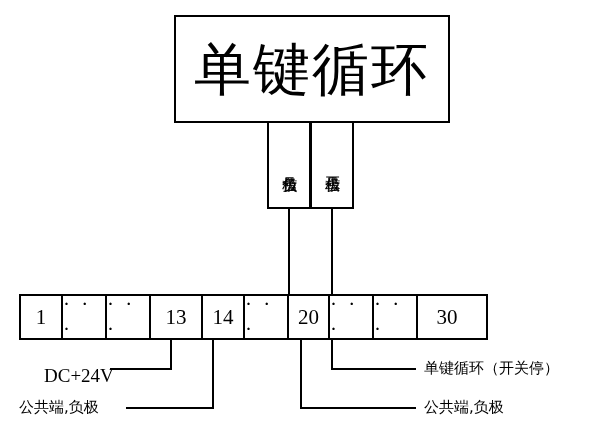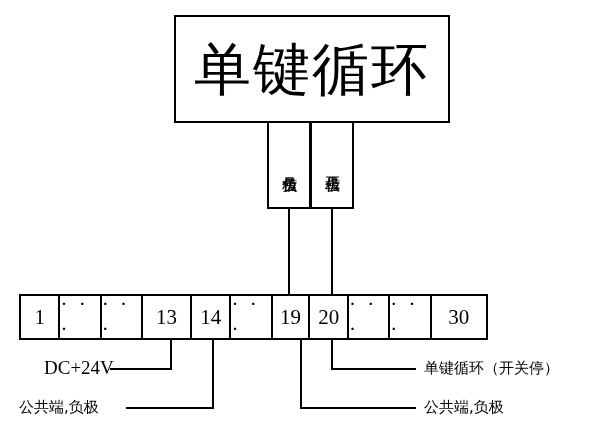"19" div.term-cell { html: <div>19</div> -> none }
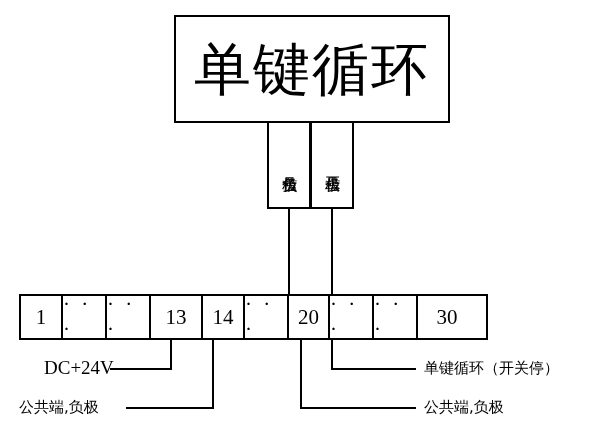"DC+24V" .label-en { margin-top: none -> 8px }
